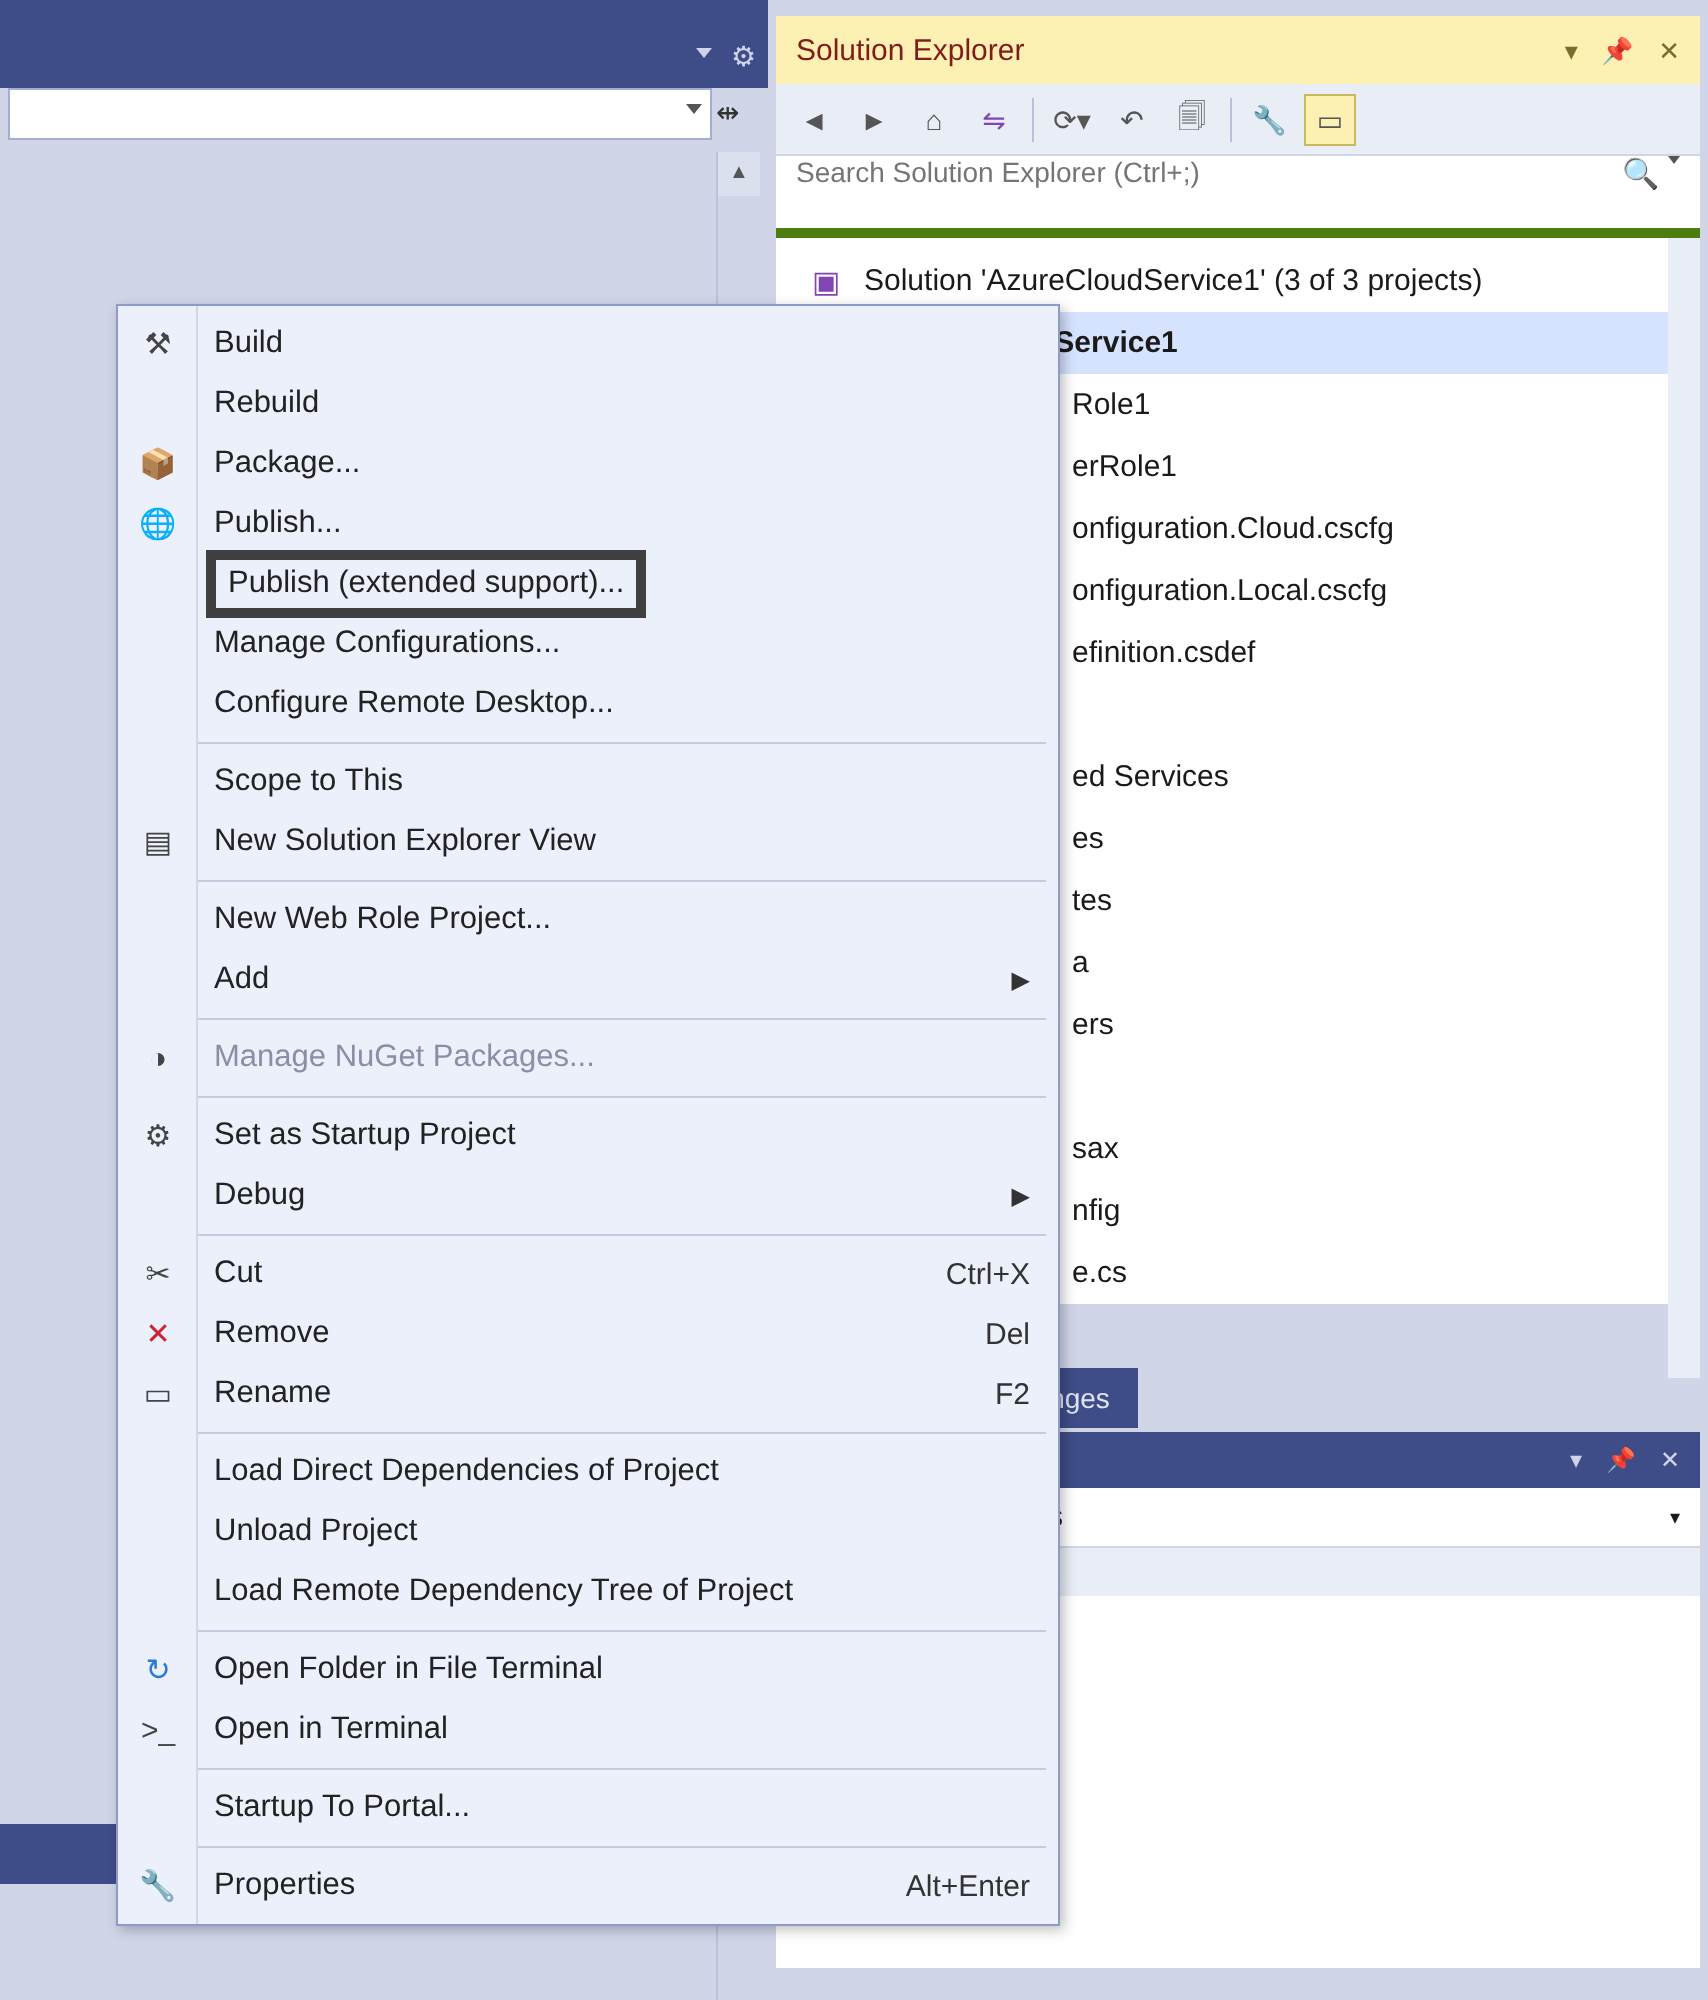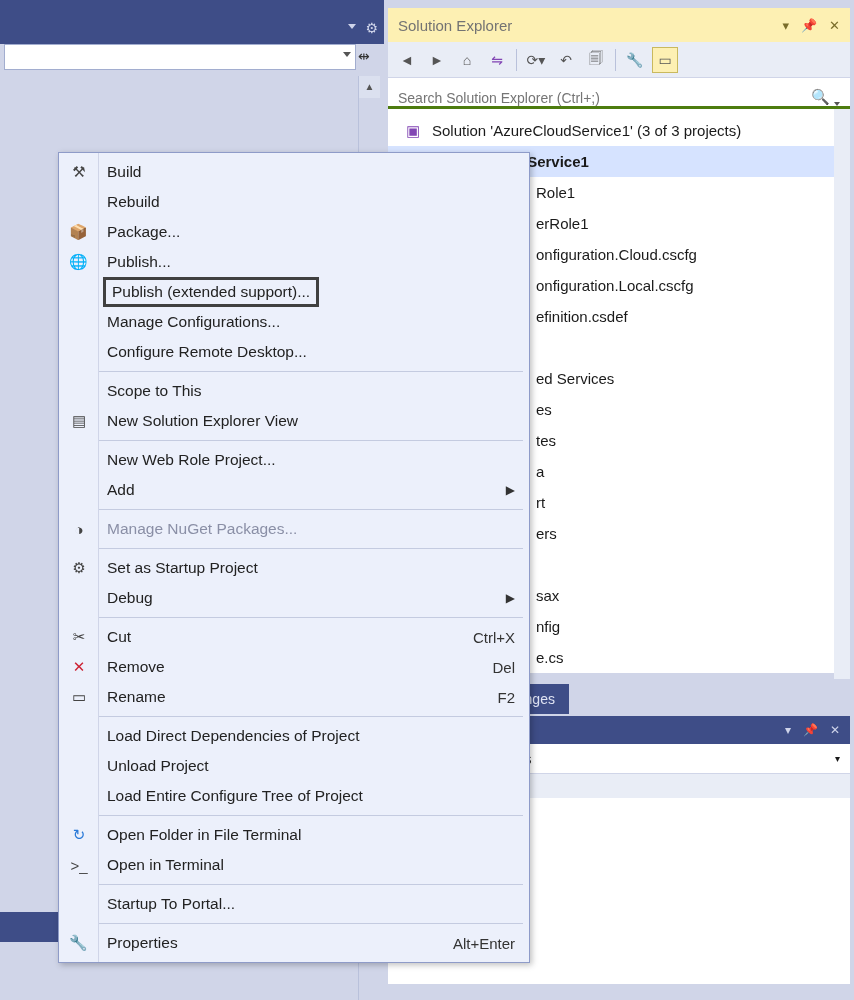"Solution Explorer" .se-title span { color: #737373 -> #7f1d1d }
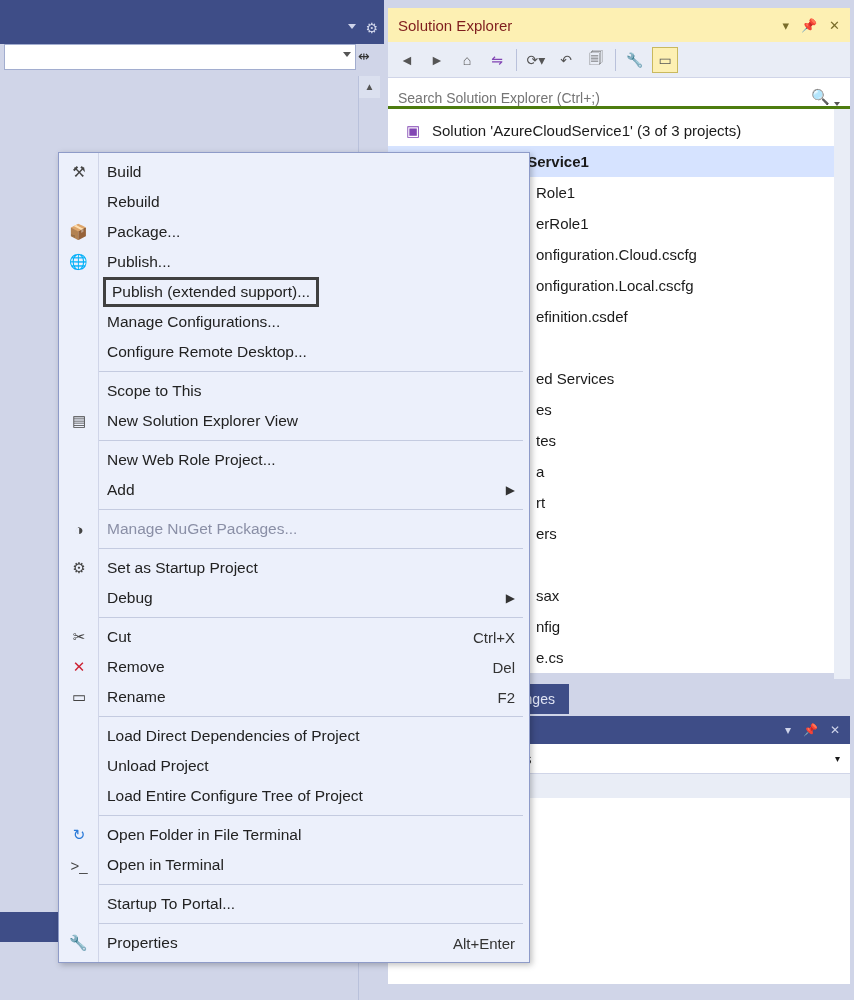"Search Solution Explorer (Ctrl+;)" .se-search { align-items: flex-end -> flex-start; border-bottom: 3px solid #4d7c0f -> 5px solid #4d7c0f; height: 31px -> 41px }
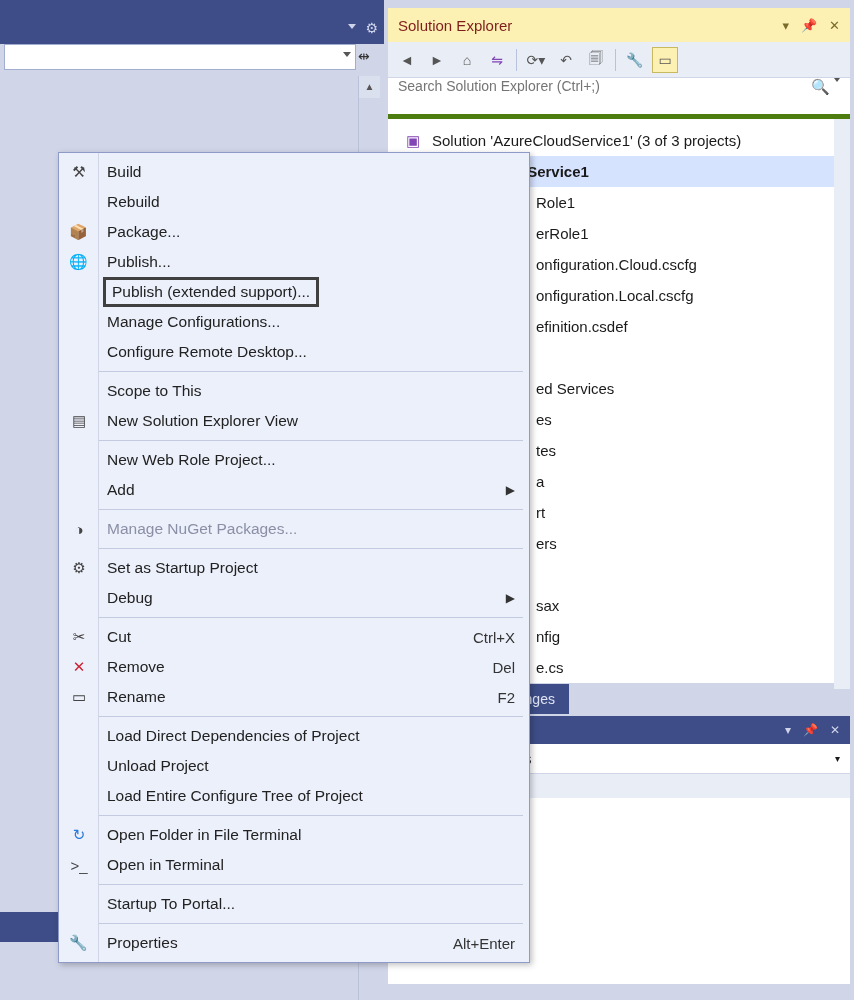"Publish (extended support)..." .ctx .highlight { border: 3px solid #404040 -> 5px solid #404040 }
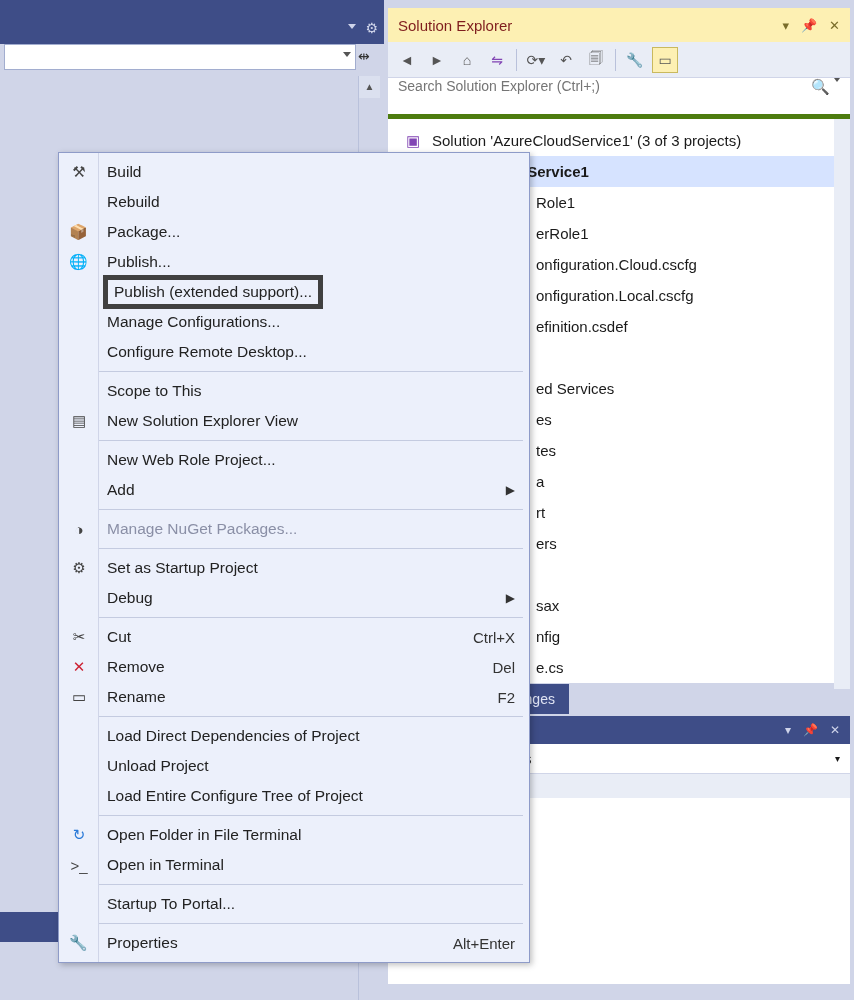"rt" div.row { html: <div>rt</div> -> none }
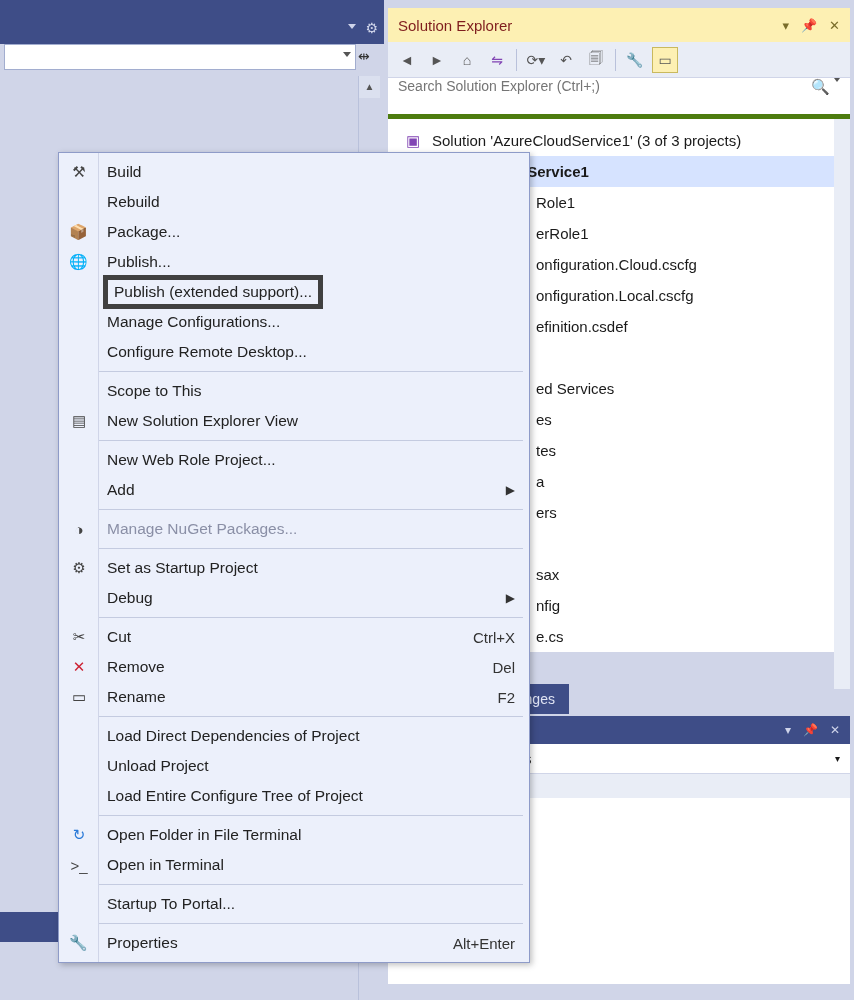"Load Entire Configure Tree of" span { text: Entire Configure -> Remote Dependency }
